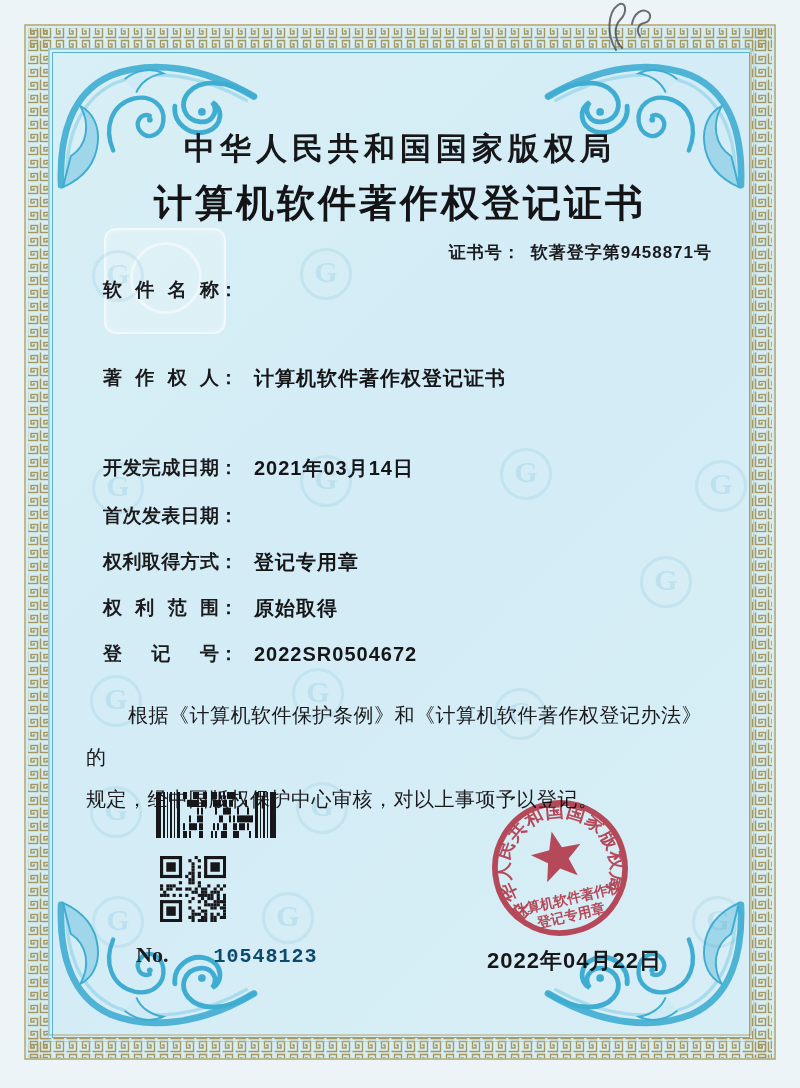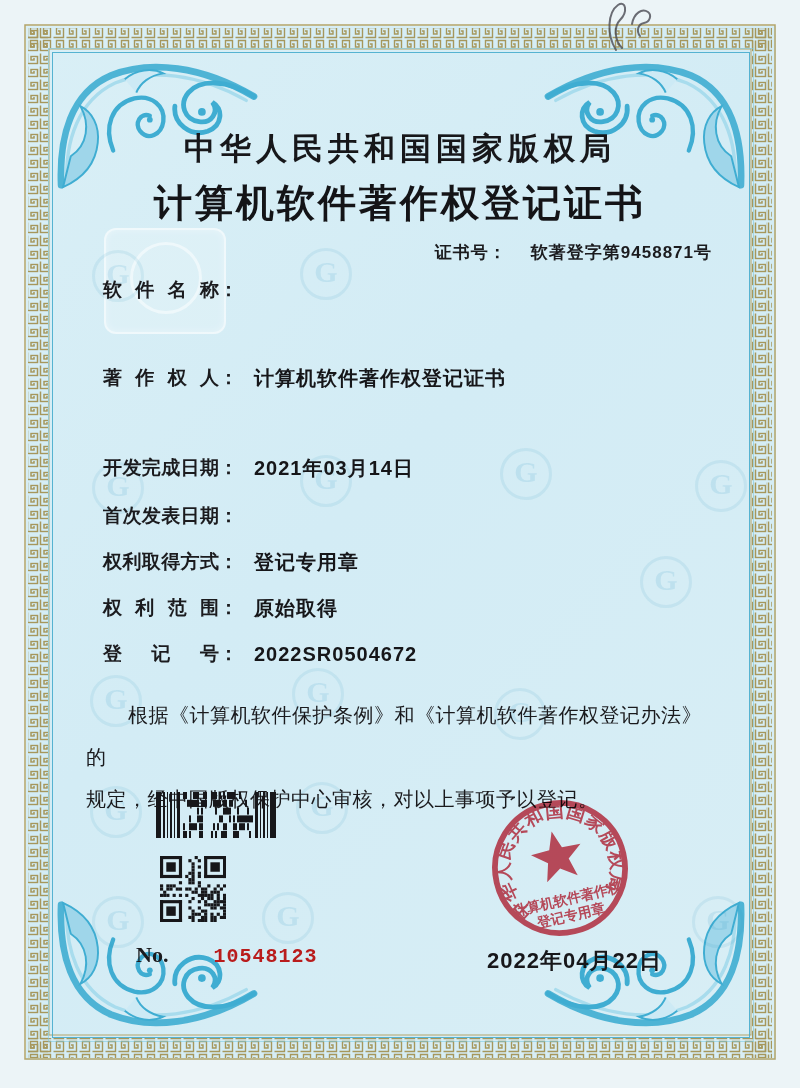"证书号：" .certno .lbl { margin-right: 24px -> 10px }
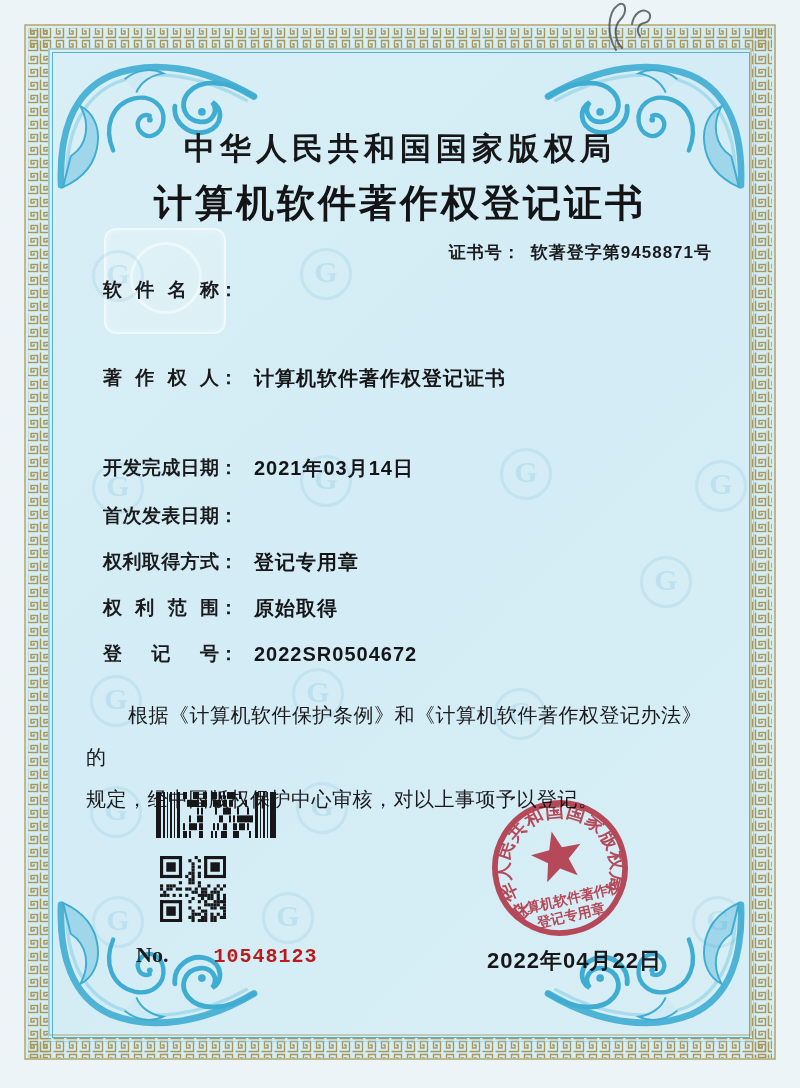"10548123" span.num { color: #b91c1c -> #0c4a6e }
